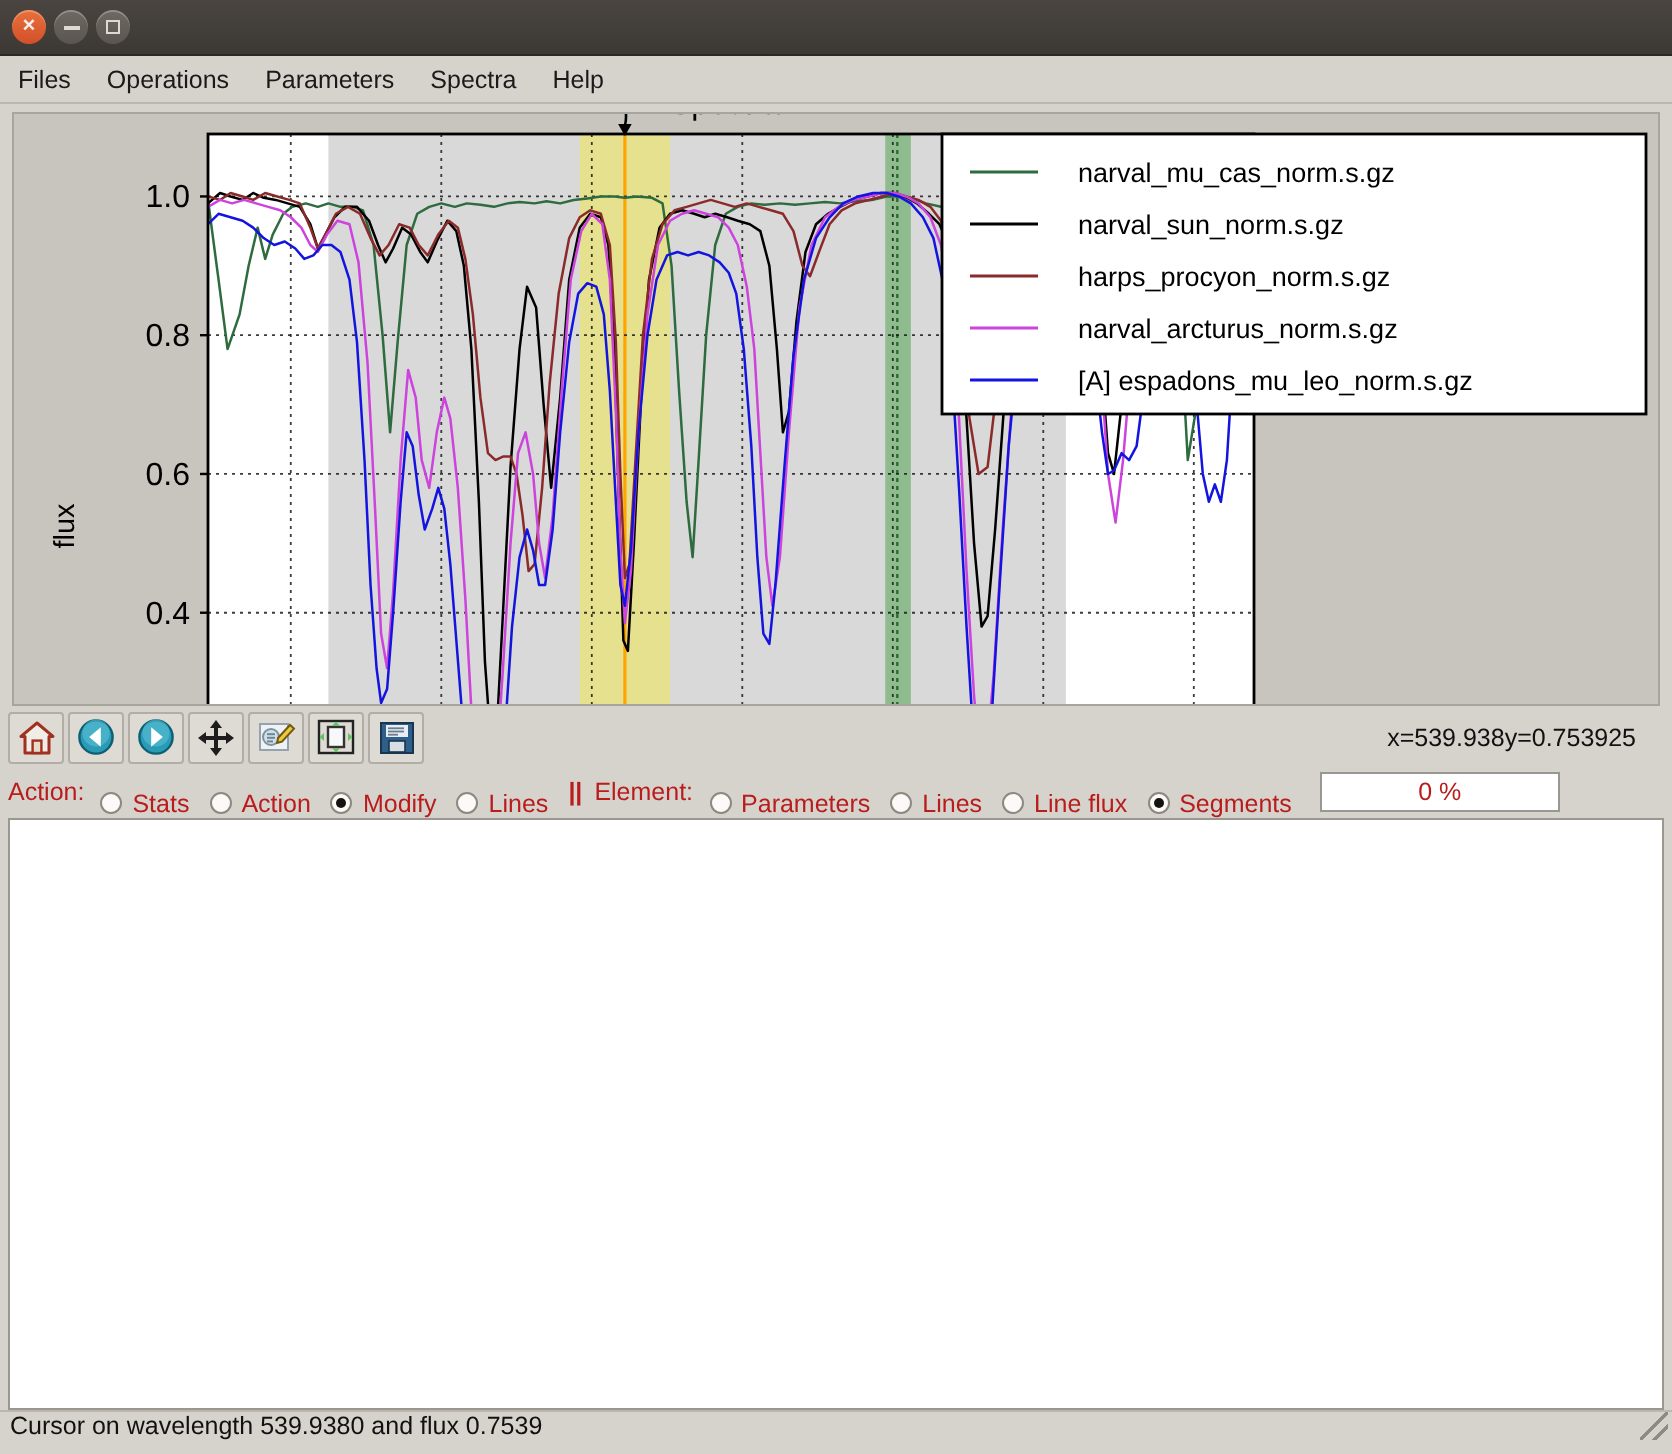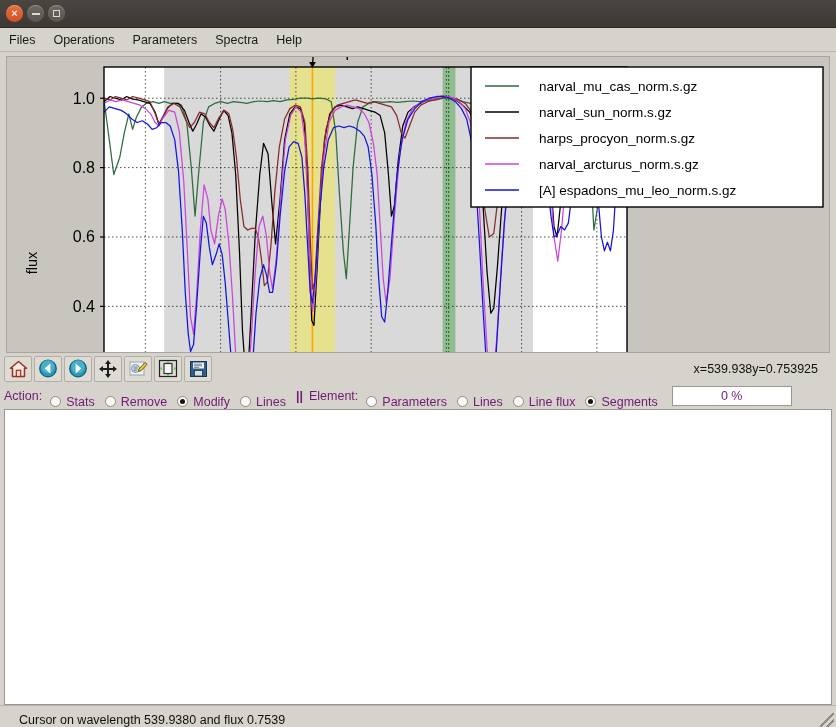"Action:" .actionbar { color: #701a75 -> #b91c1c }
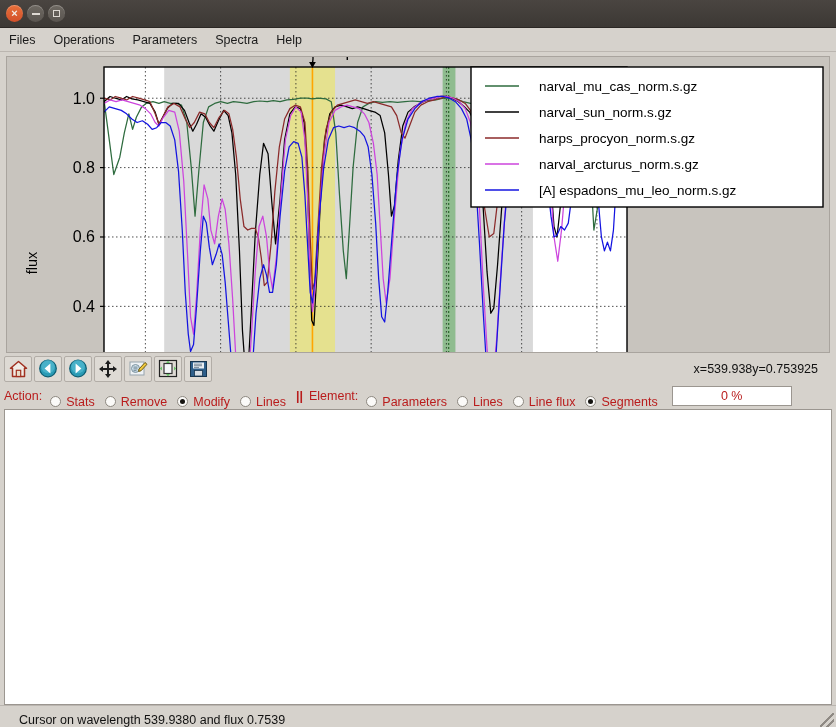"Remove" span { text: Remove -> Action }
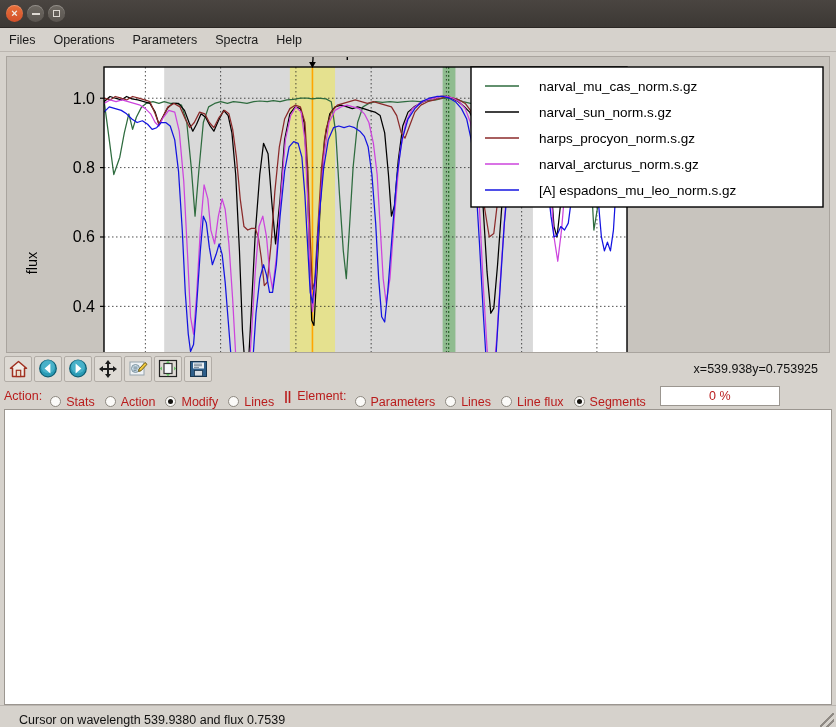"Cursor on wavelength 539.9380 and" .statusbar { align-items: flex-end -> flex-start; padding-left: 19px -> 5px }
